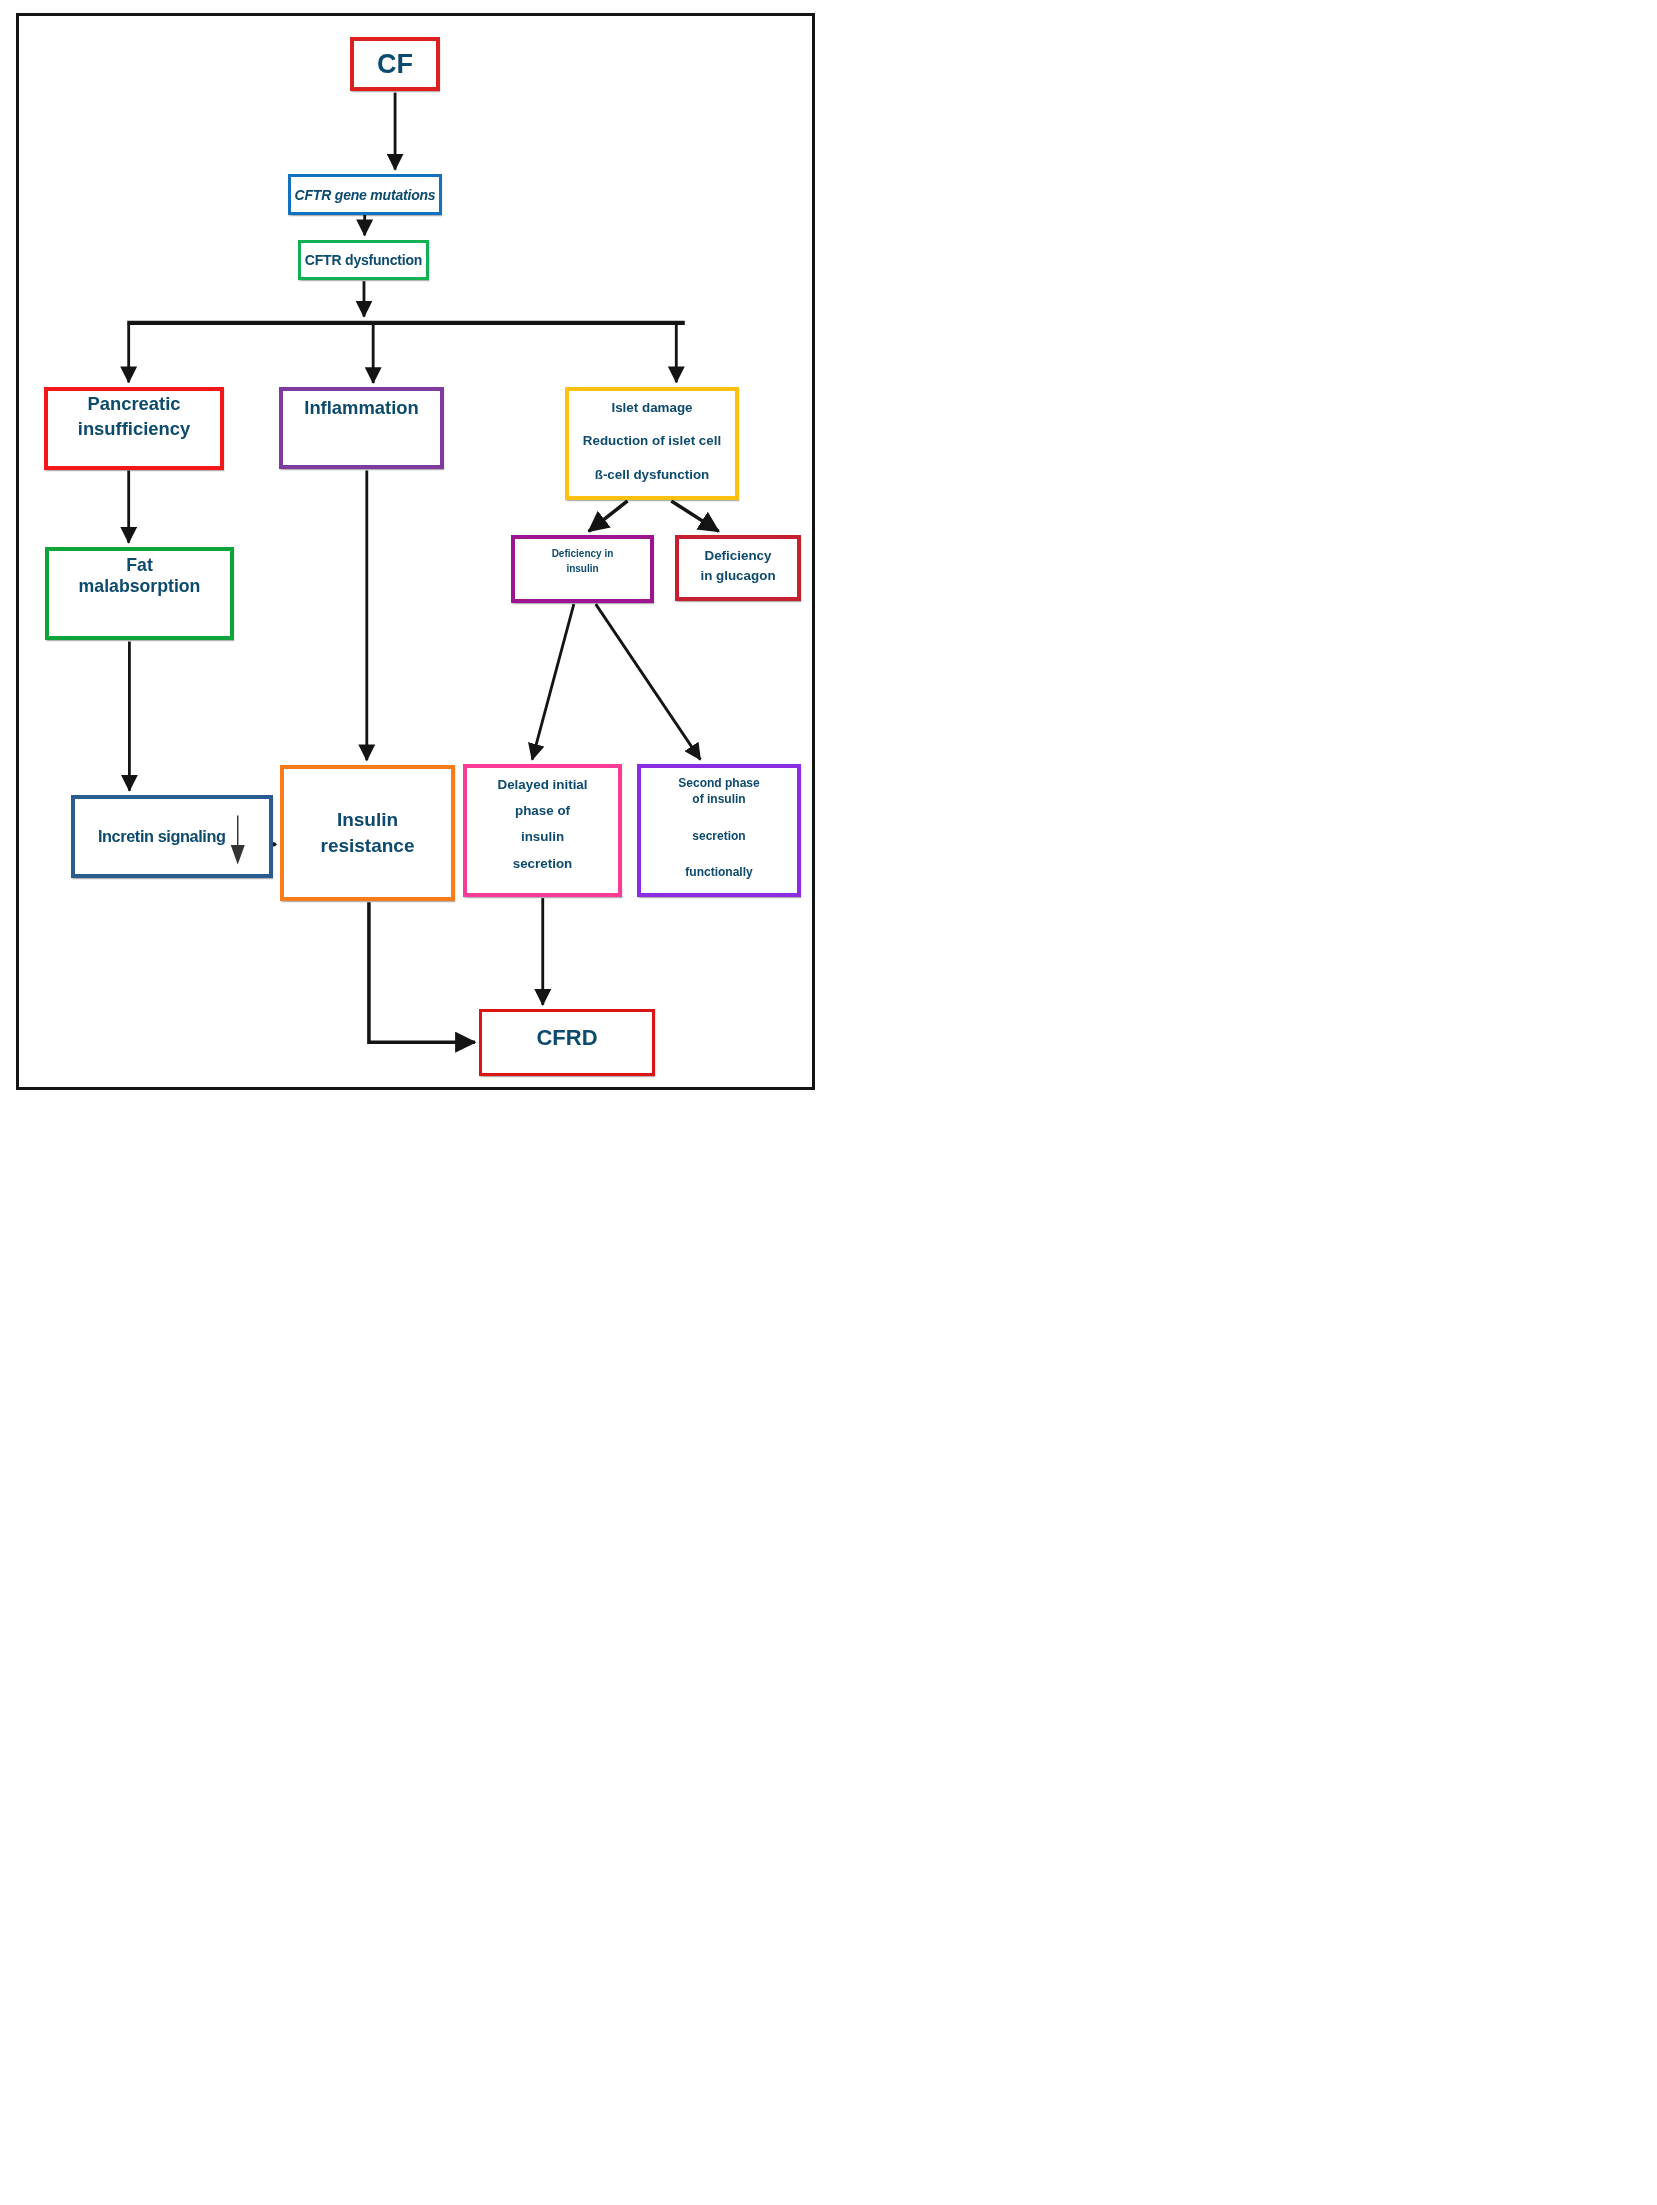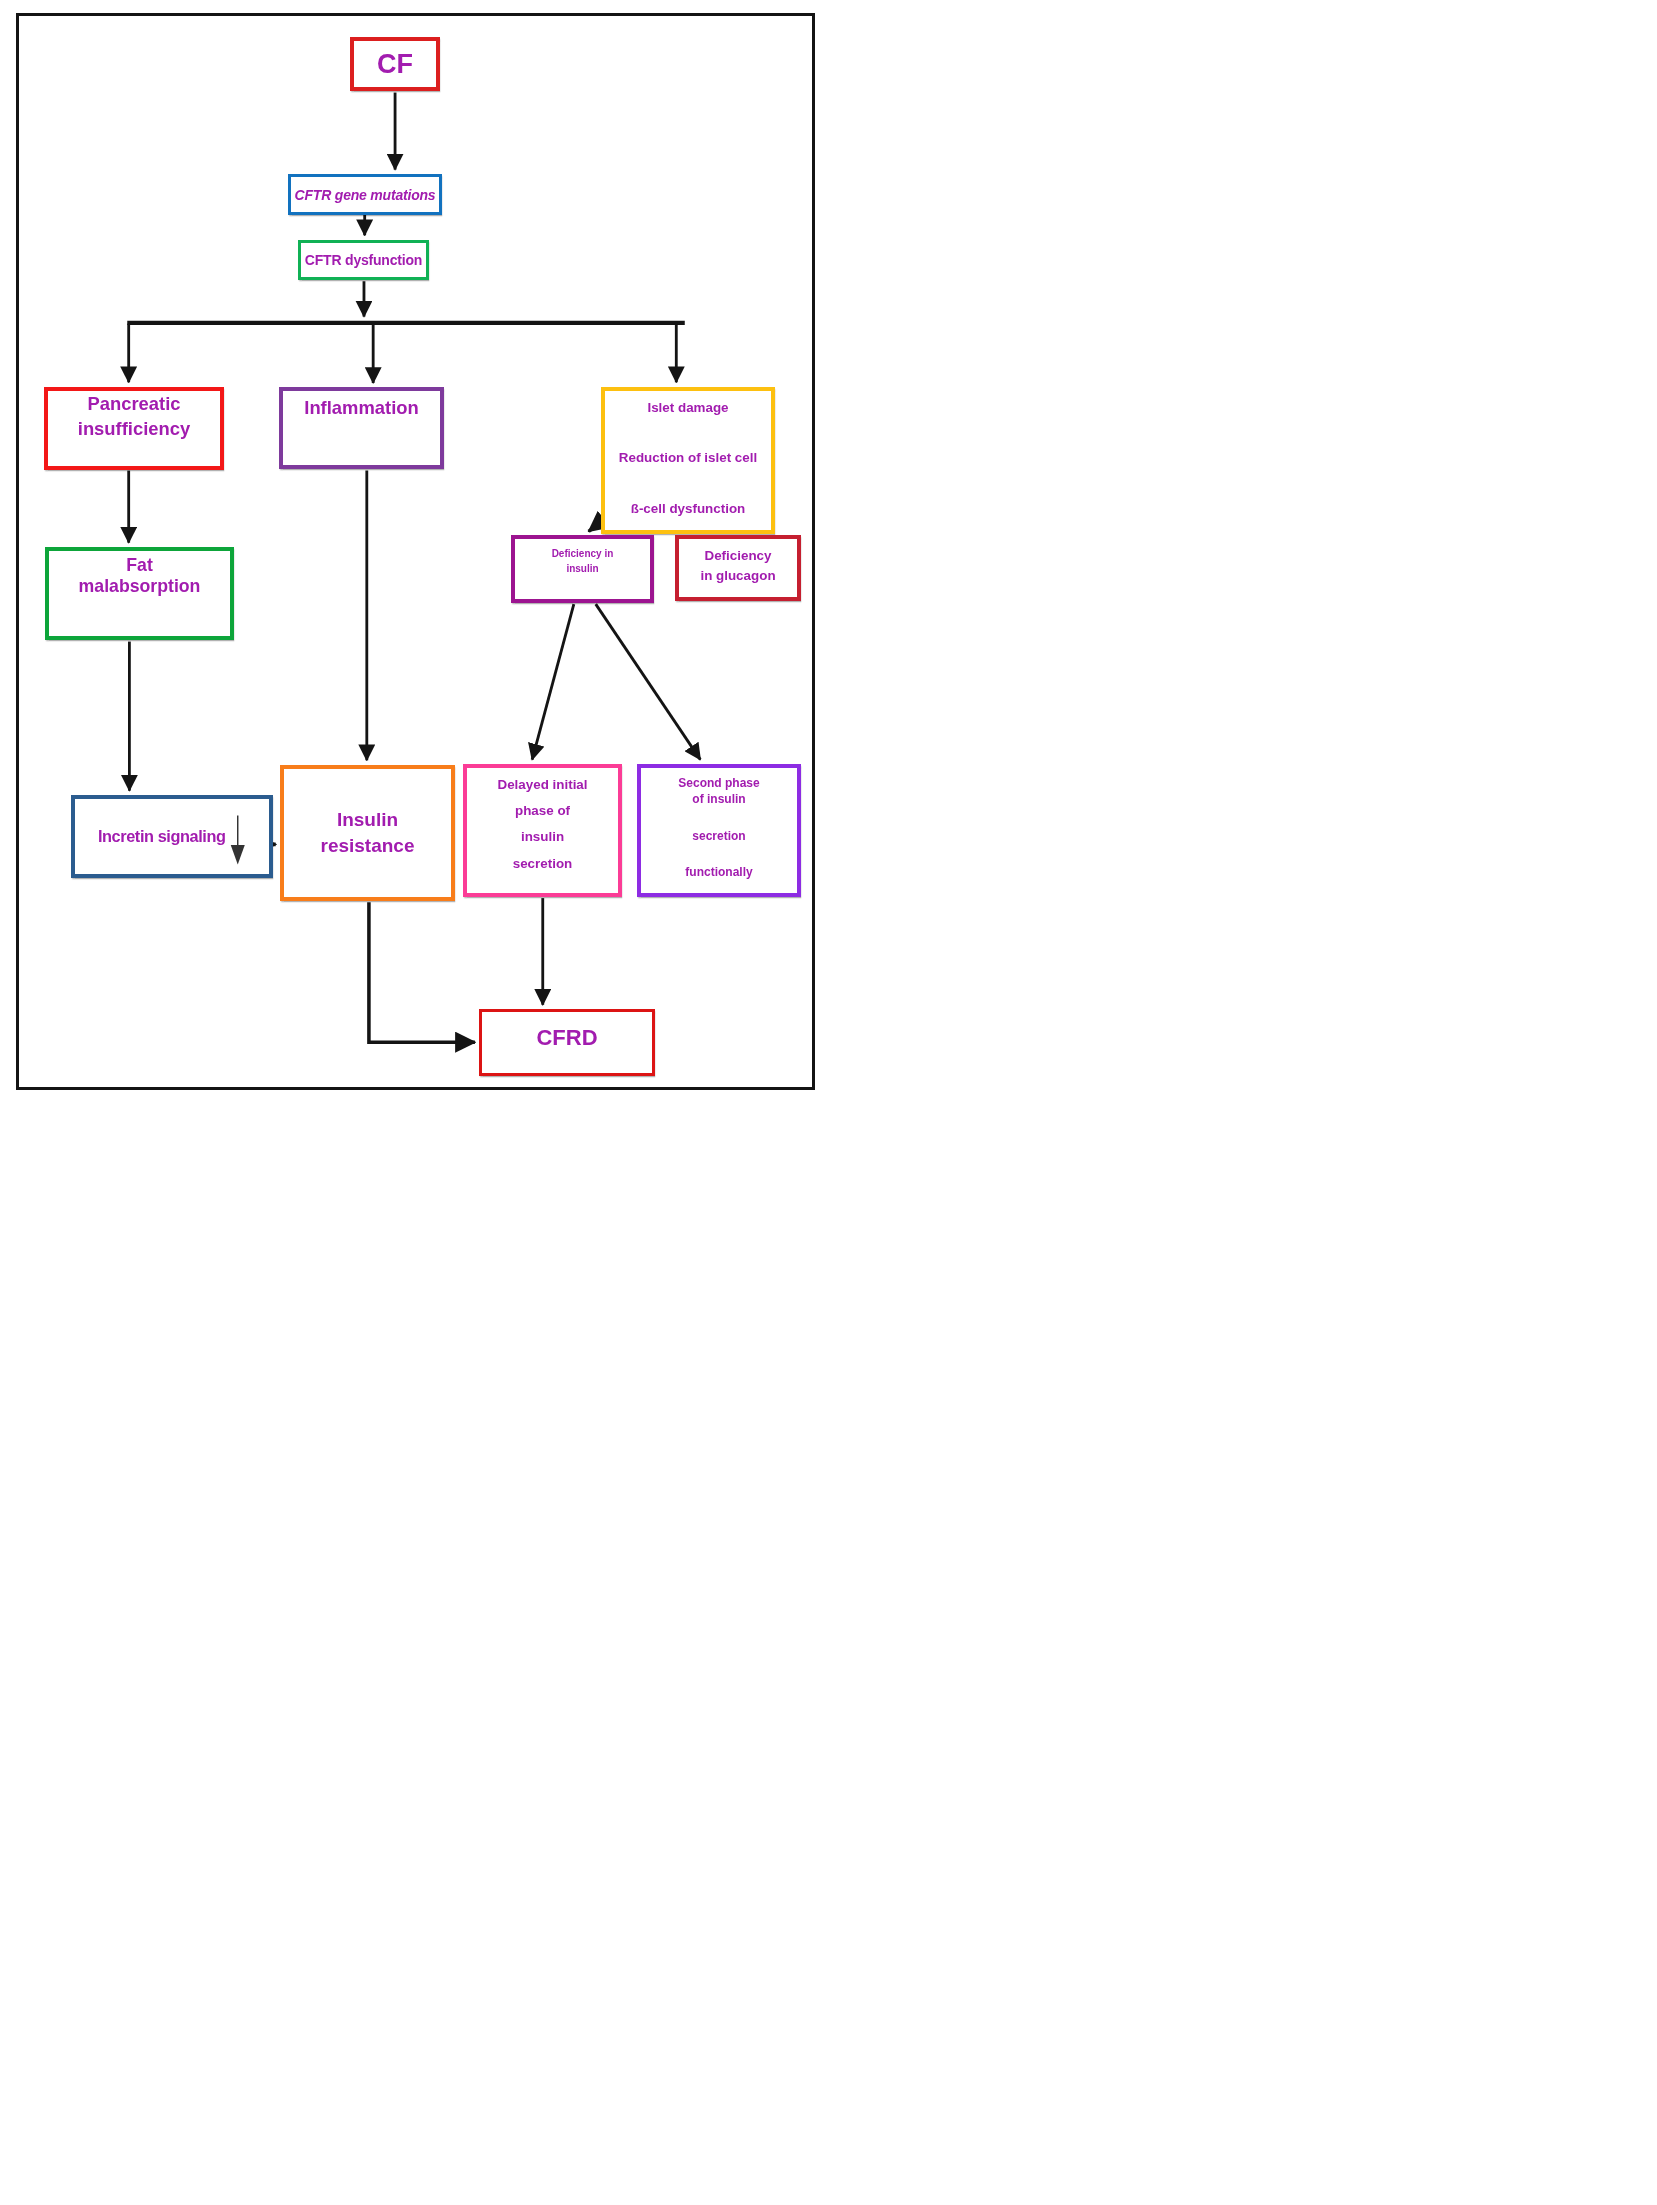"CF" .node { color: #a21caf -> #0c4a6e }
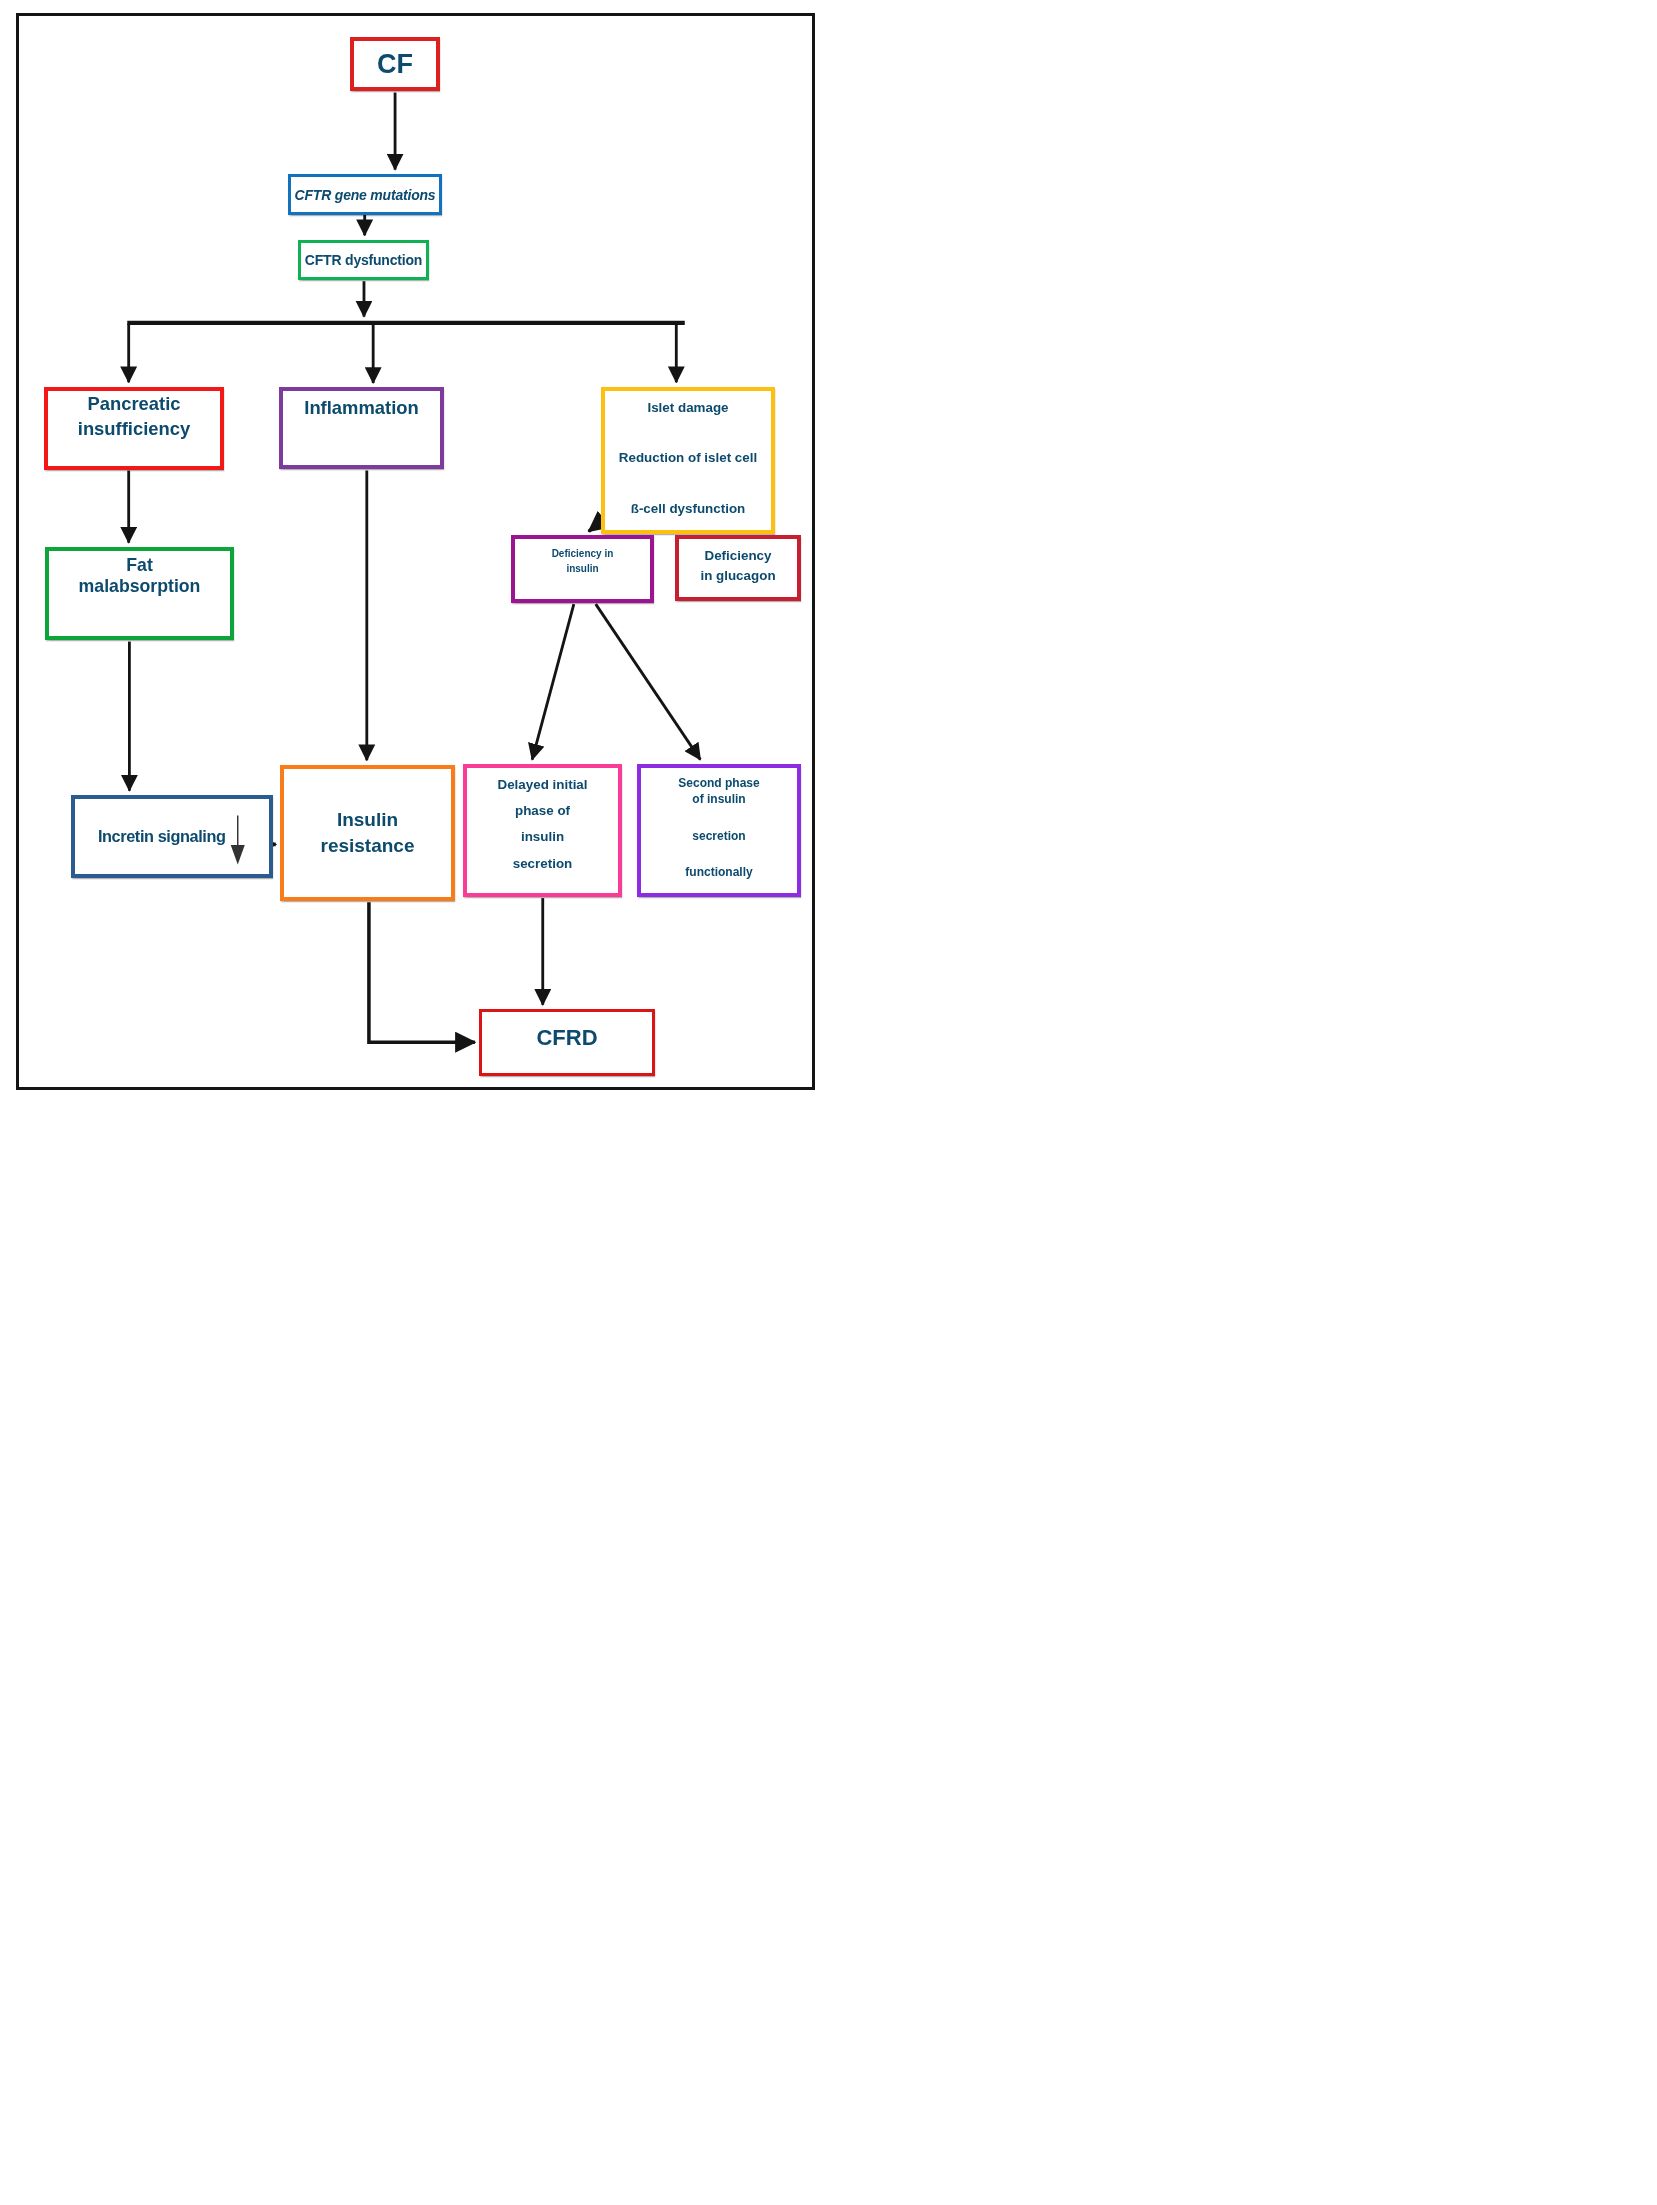"Islet damage" div.node { height: 147px -> 113px; margin-left: 36px -> none }
